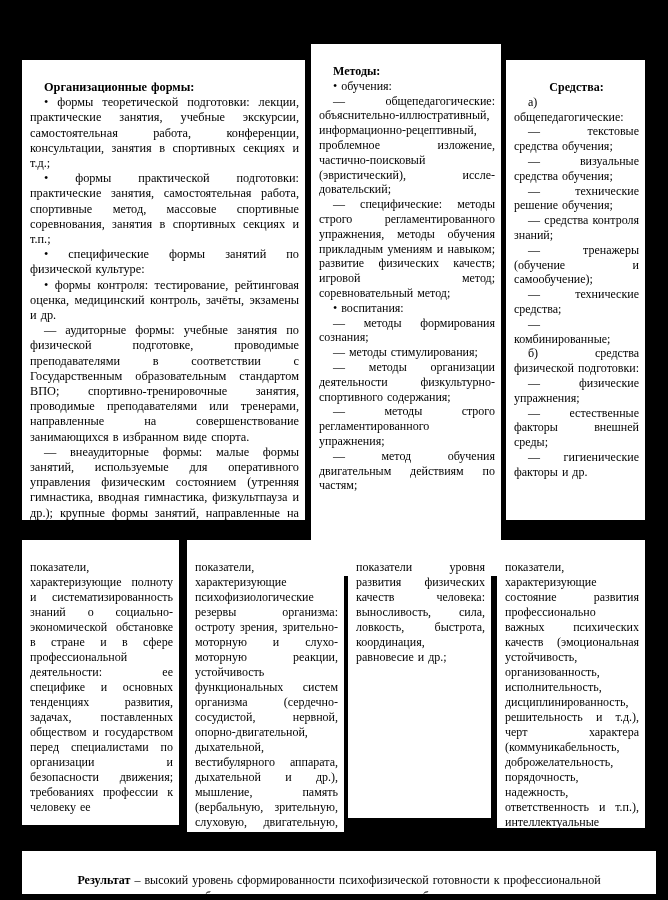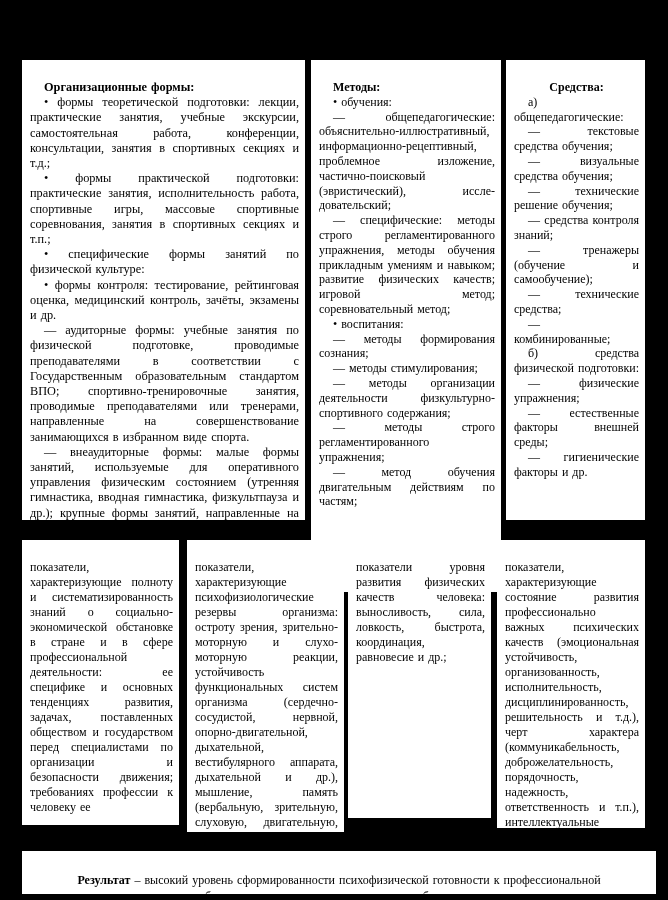"Методы:" #box-methods { top: 60px -> 44px }
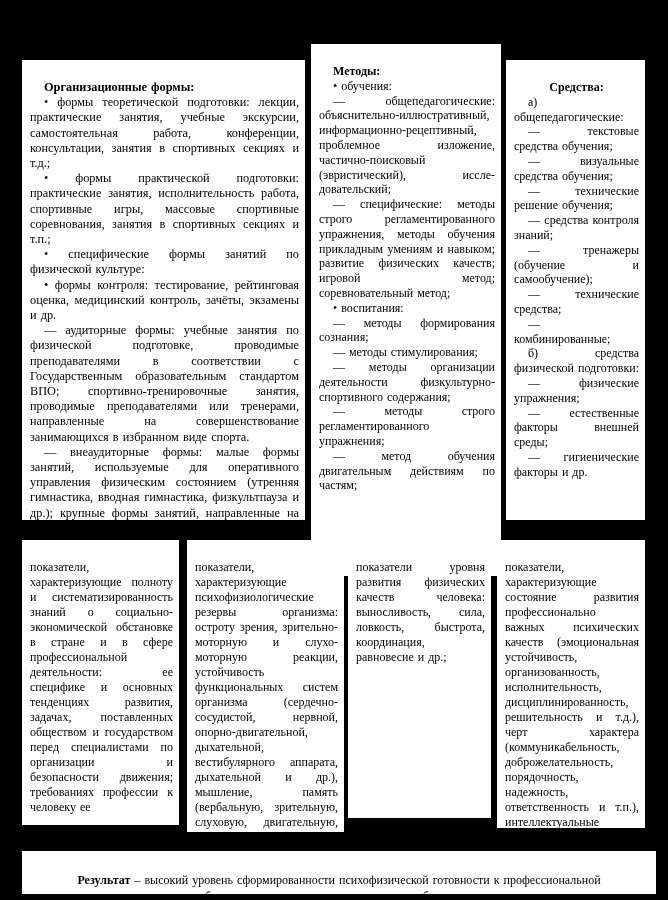"• формы практической подготовки:" p { text: исполнительность работа, спортивные игры -> самостоятельная работа, спортивные метод }
